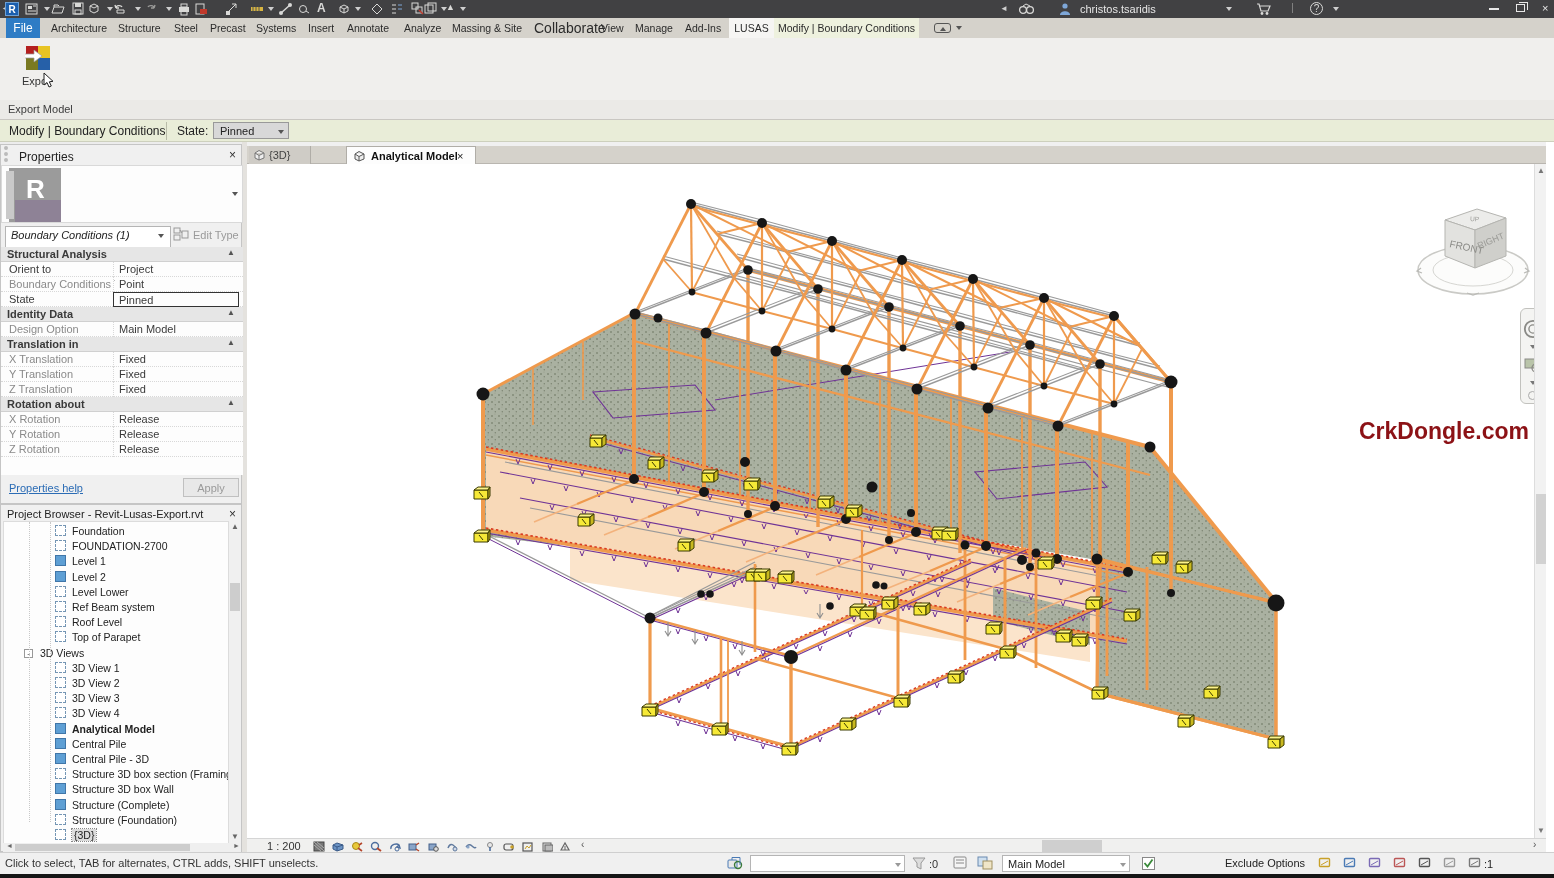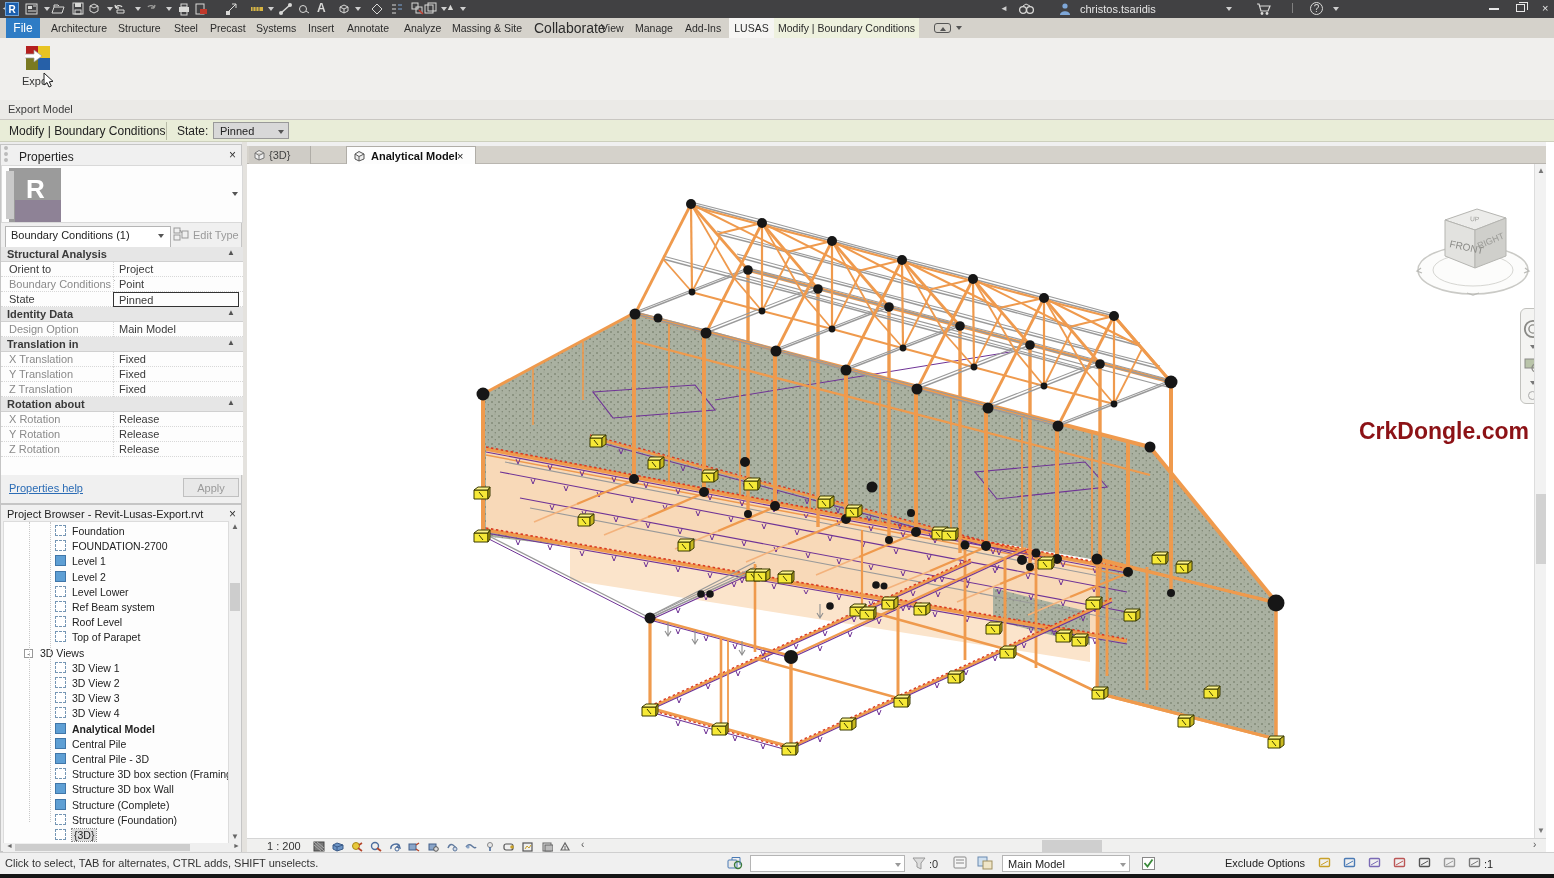"Boundary Conditions (1)" div.combo { font-style: none -> italic }
